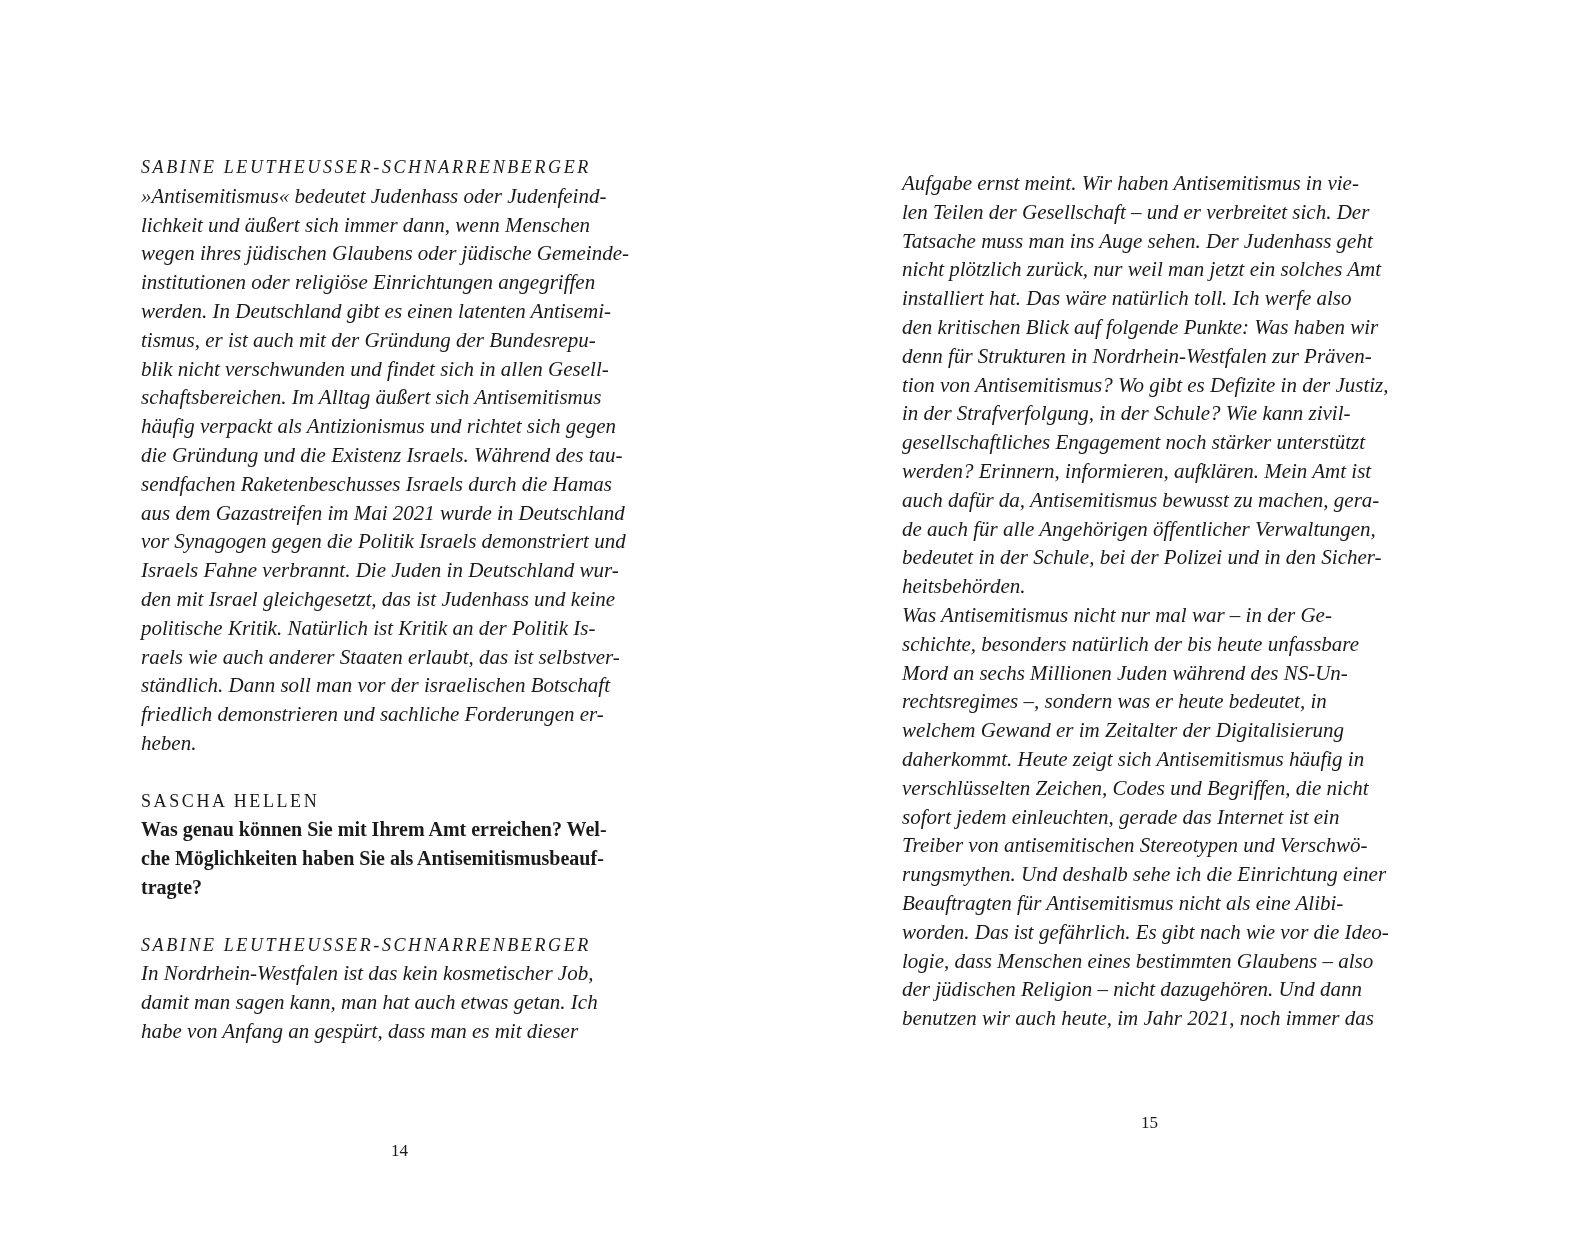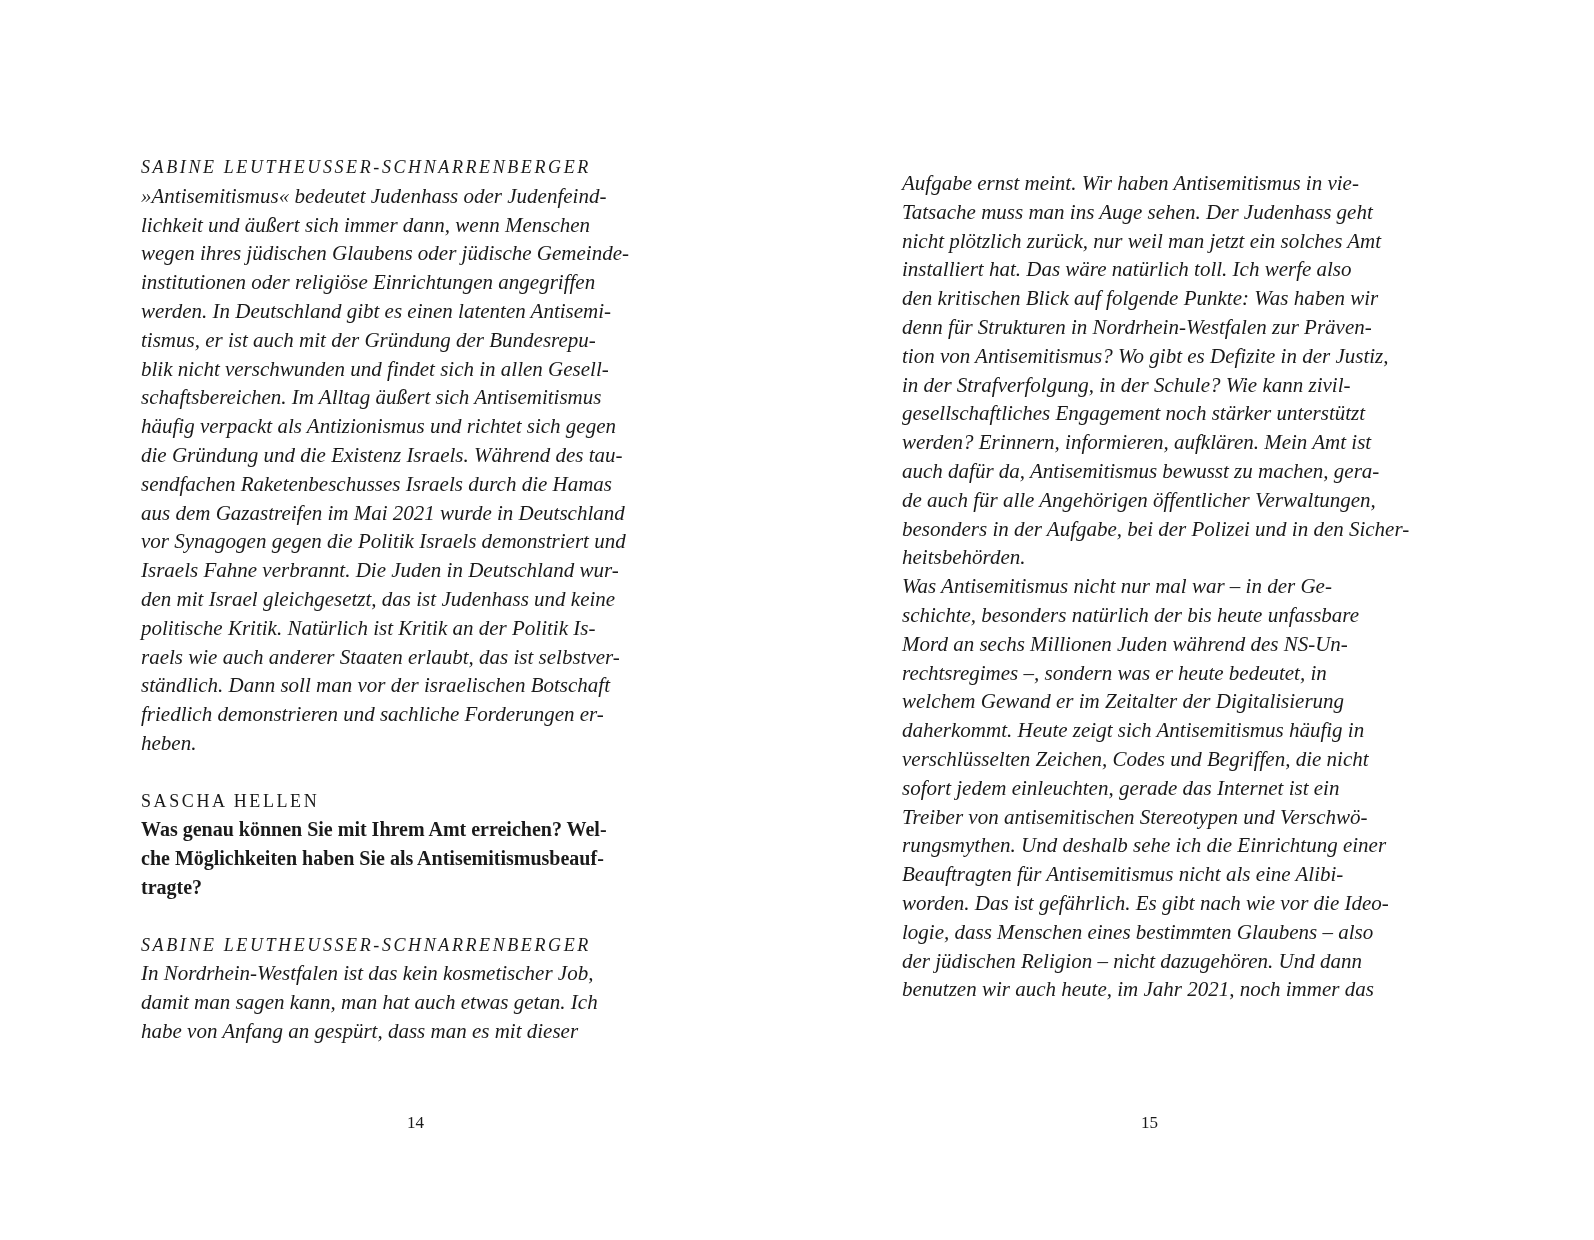"len Teilen der Gesellschaft –" span.line { html: none -> <span>len Teilen der Gesellschaft – und er verbreitet sich. Der</span> }
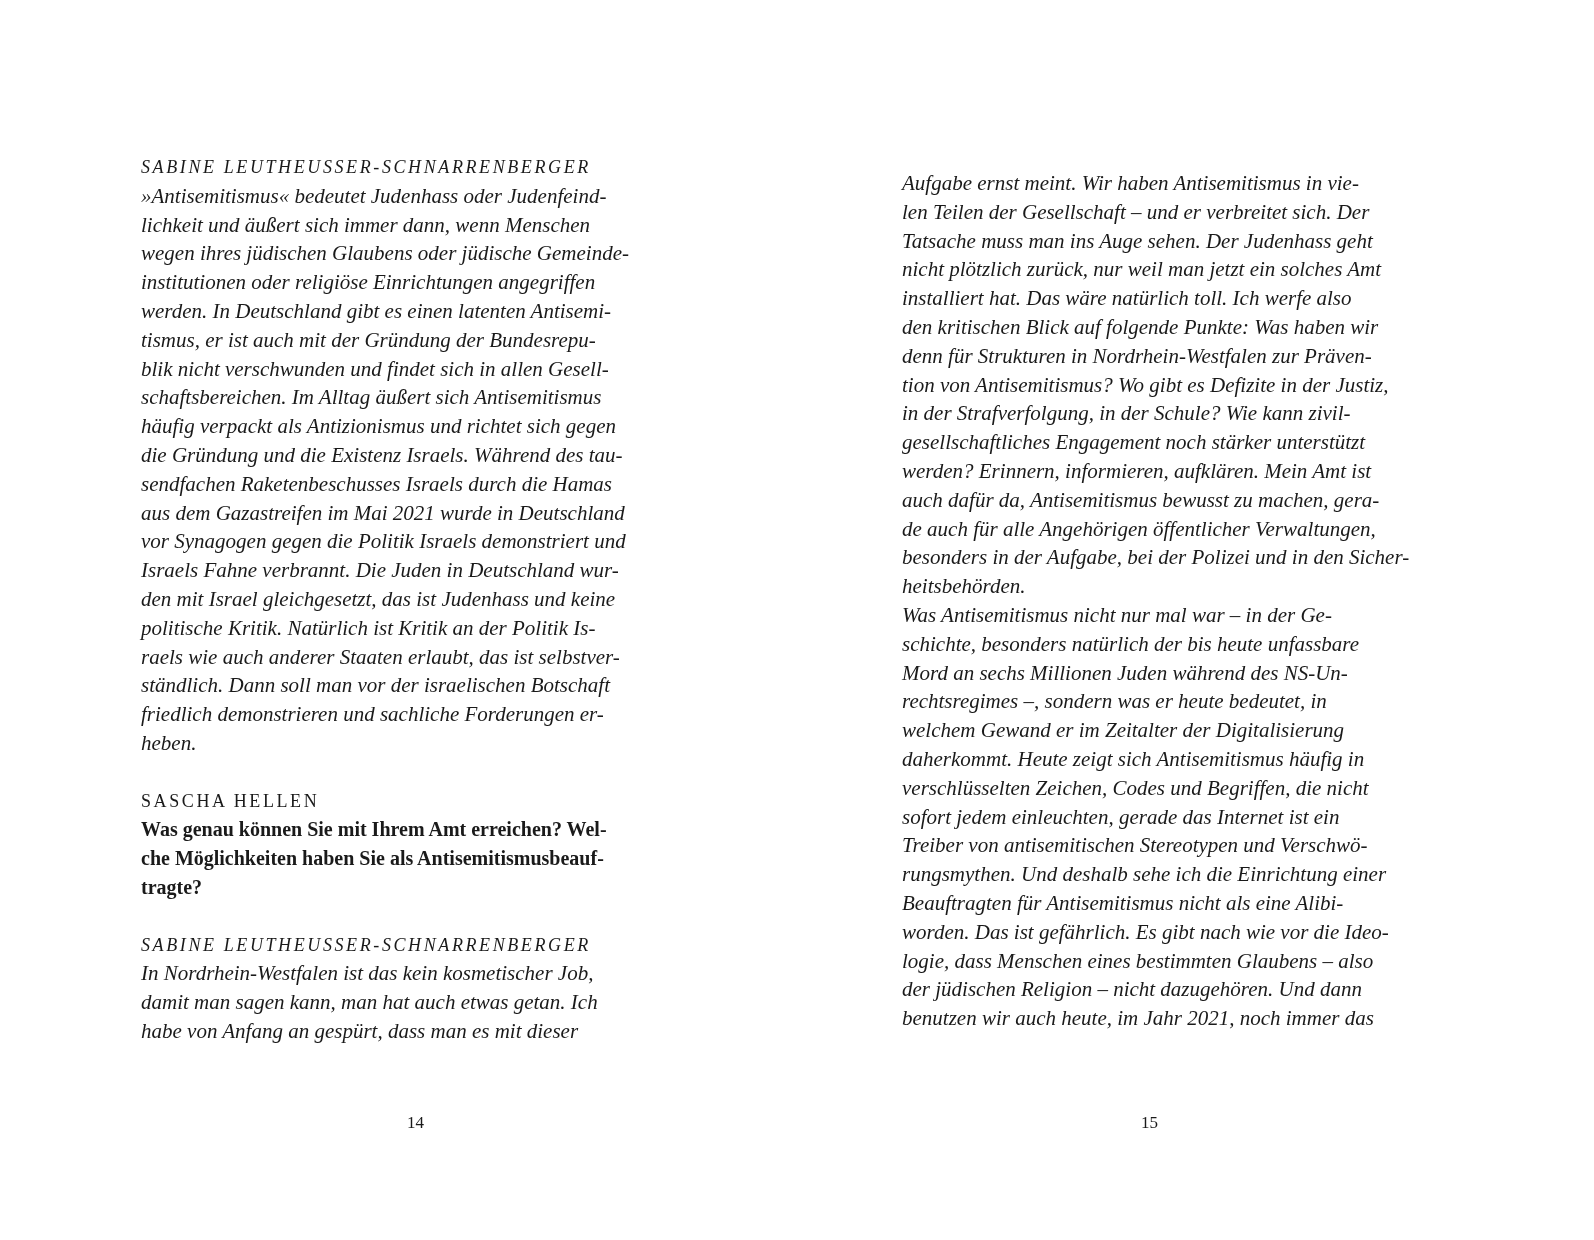"besonders in der Aufgabe, bei" span.line { text: besonders in der Aufgabe -> bedeutet in der Schule }
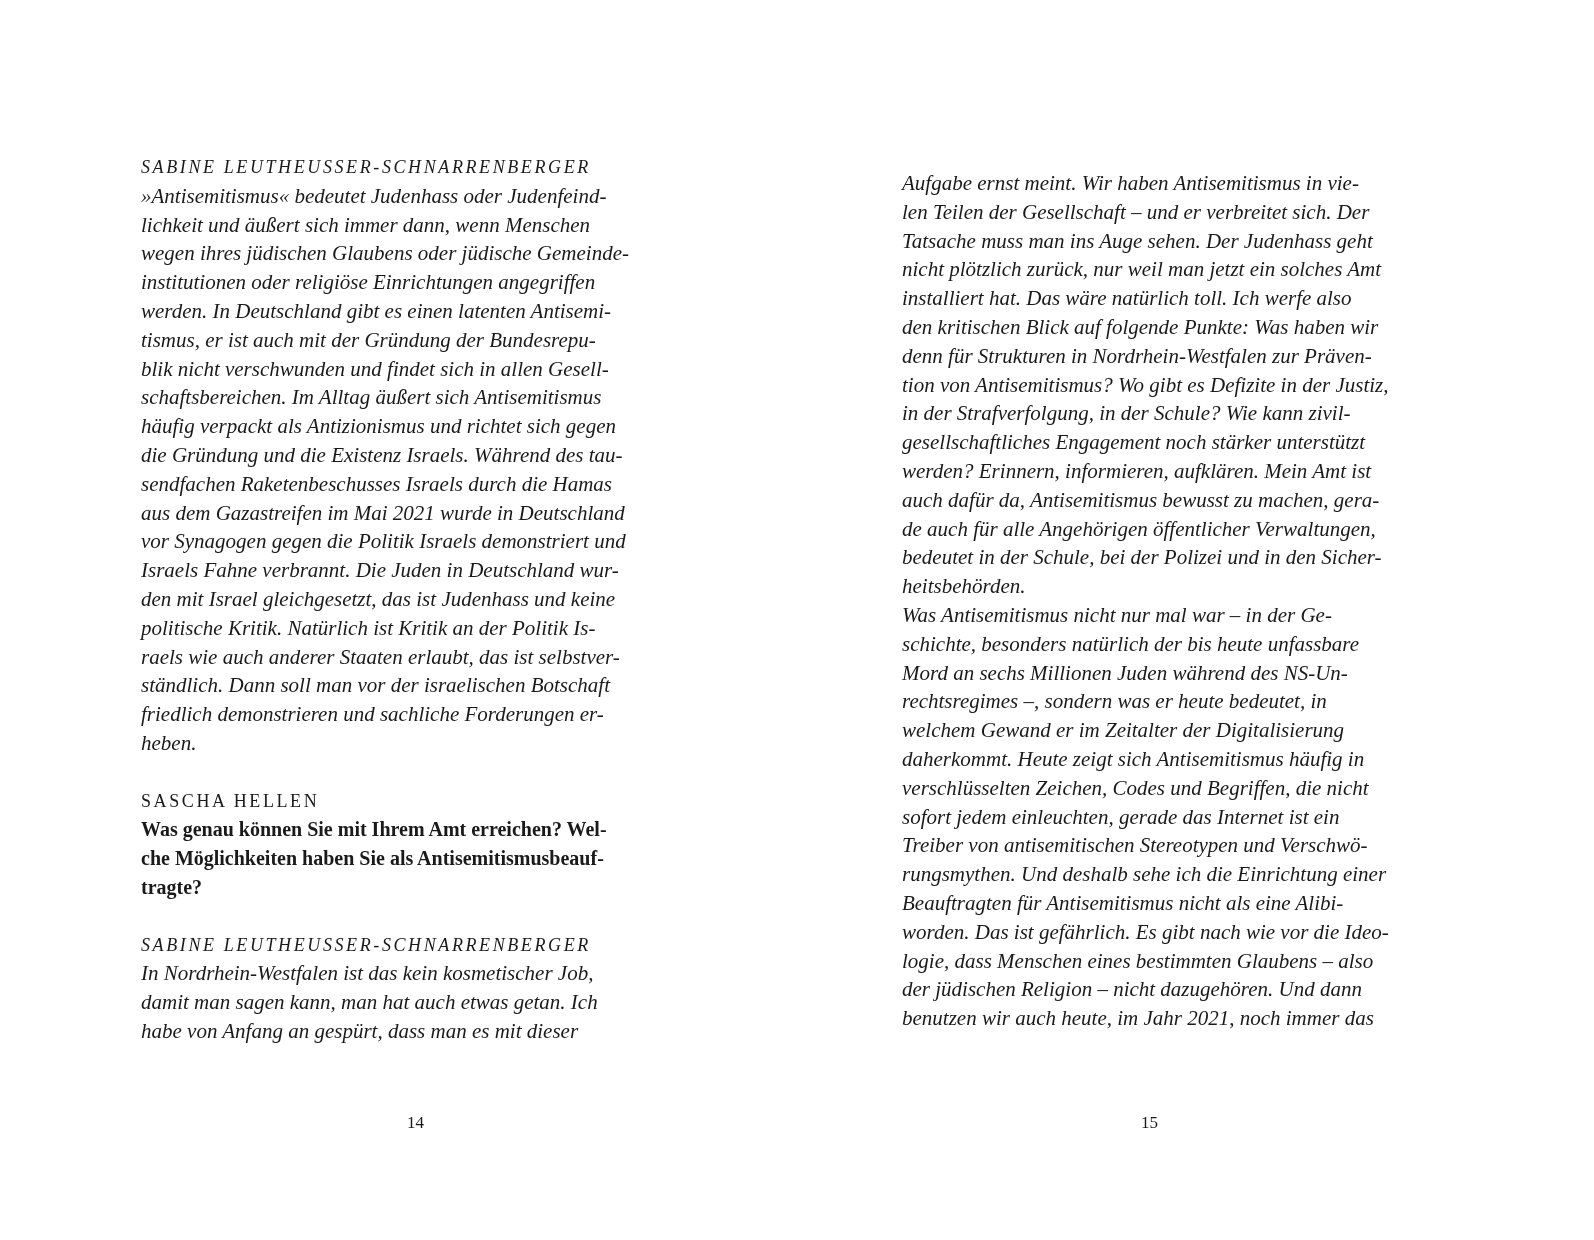"14" .page-left .page-number { left: 407px -> 391px; margin-top: none -> 28px }
